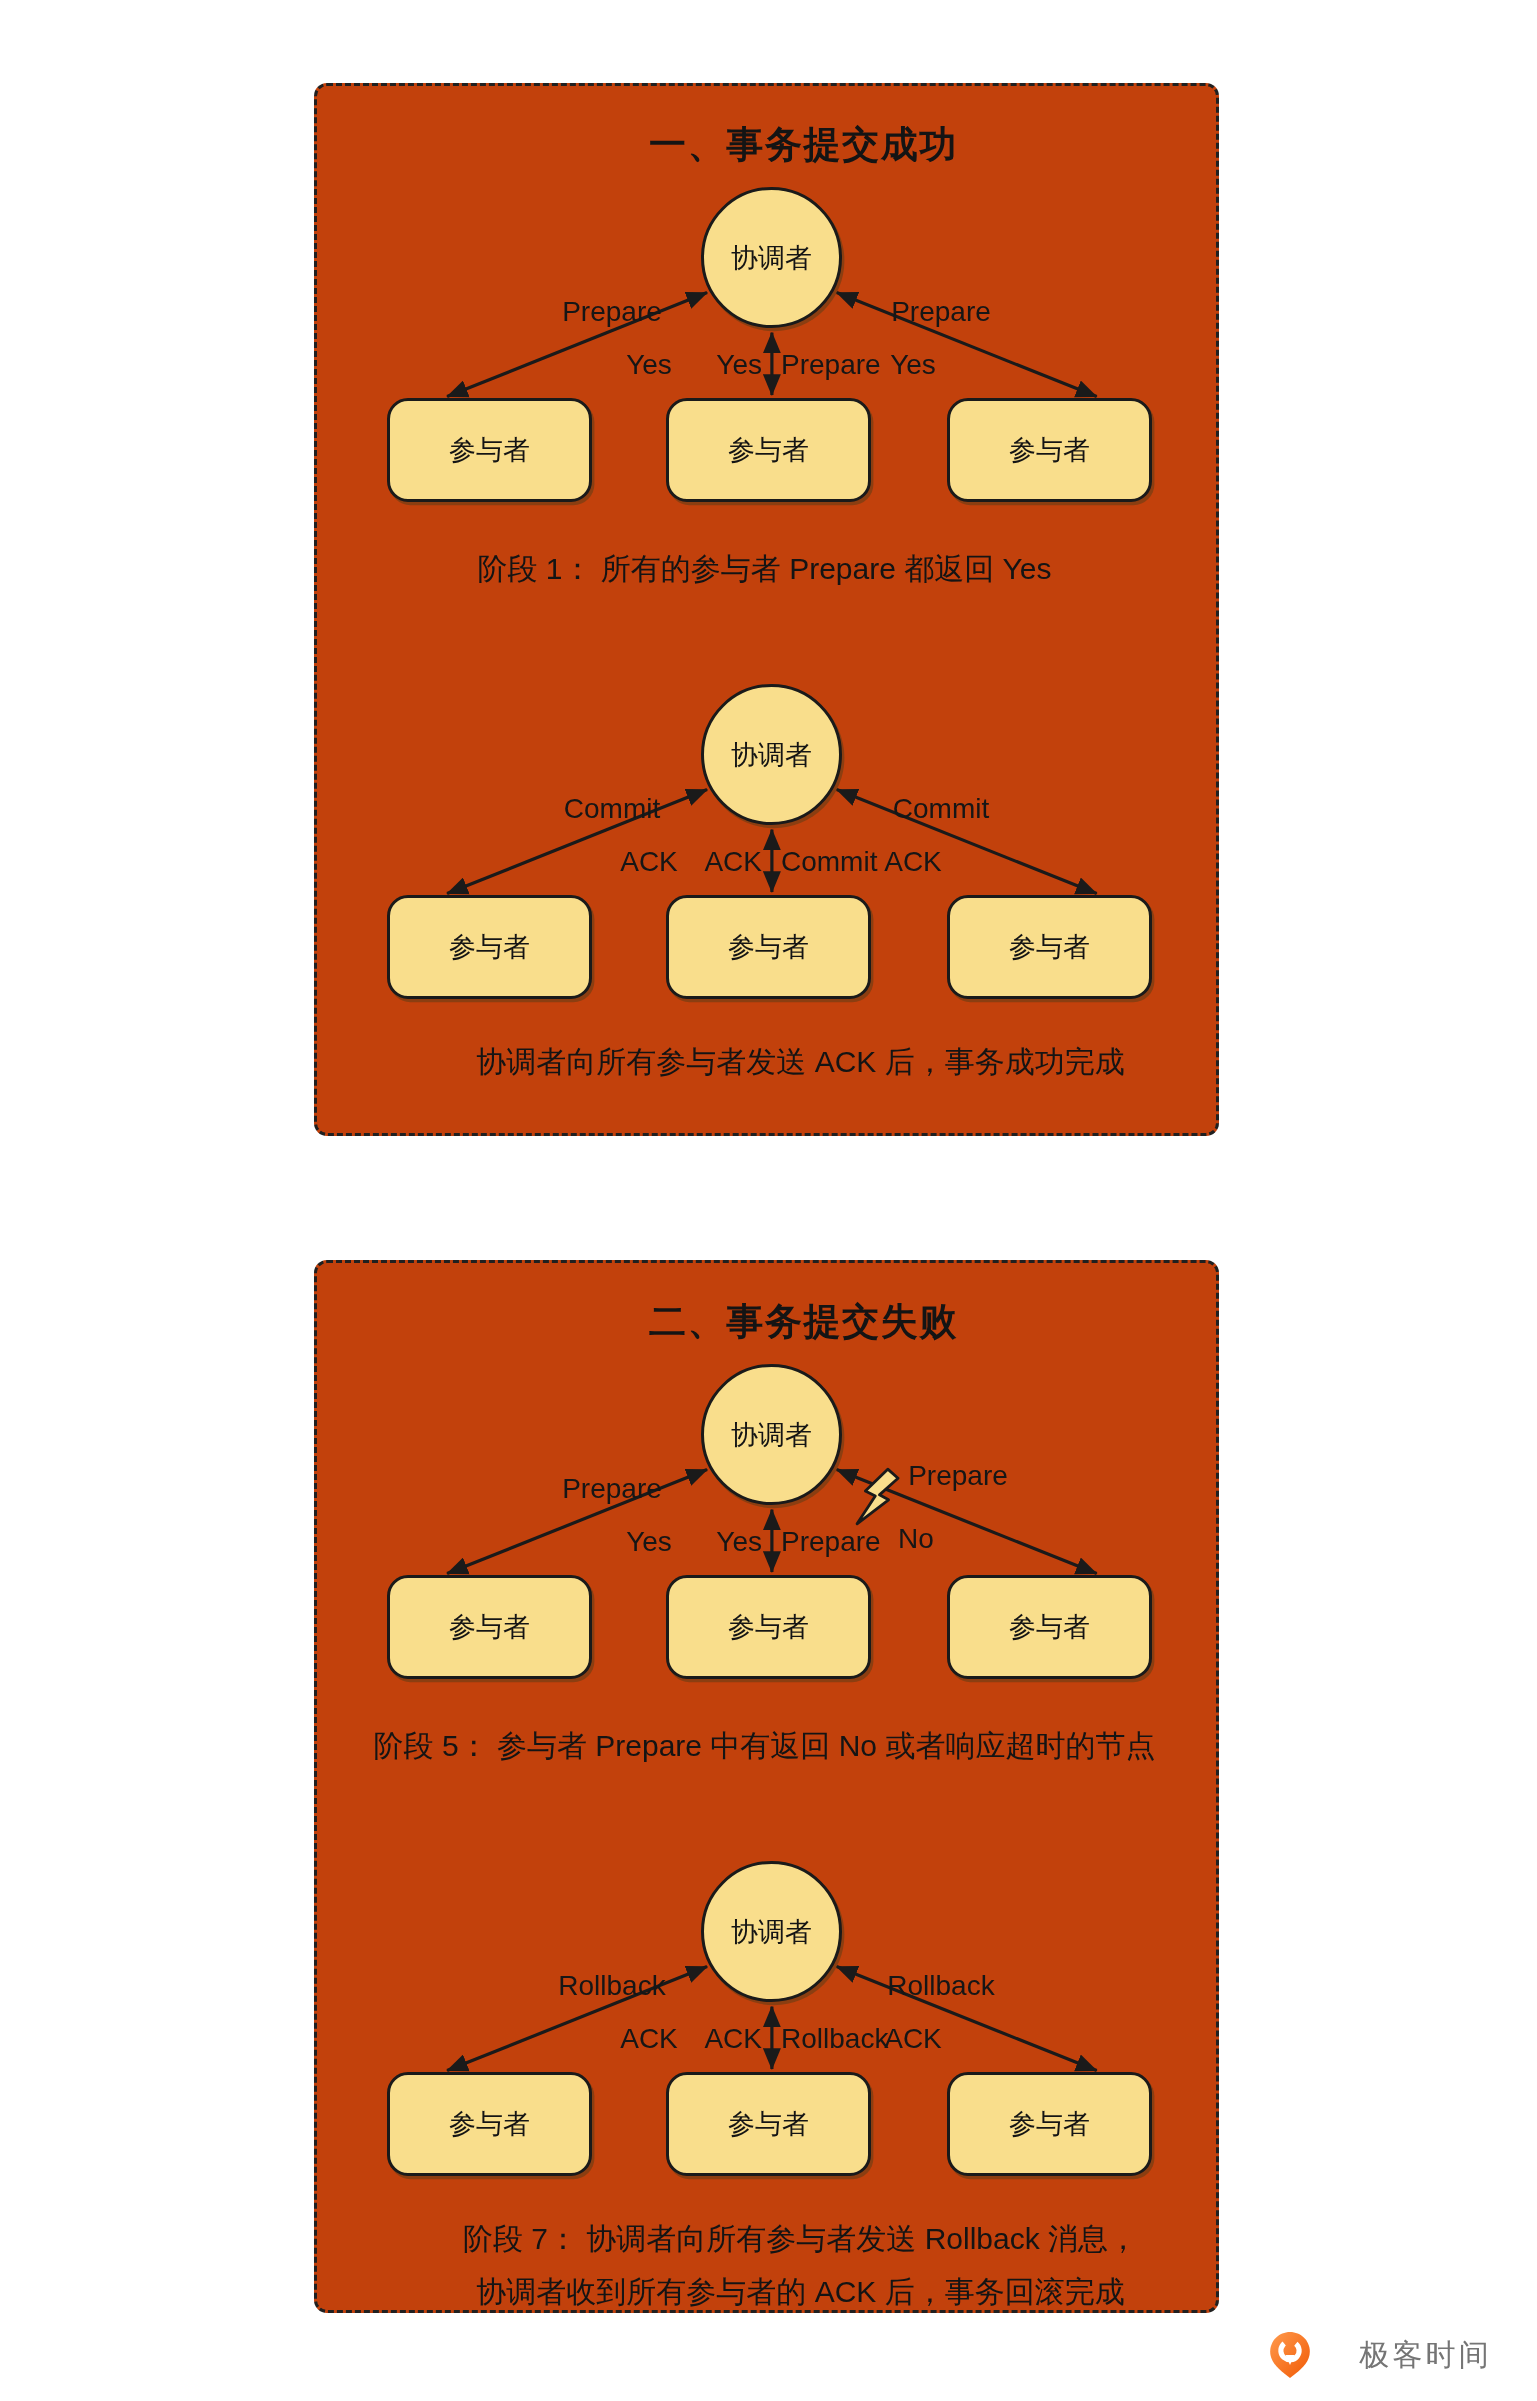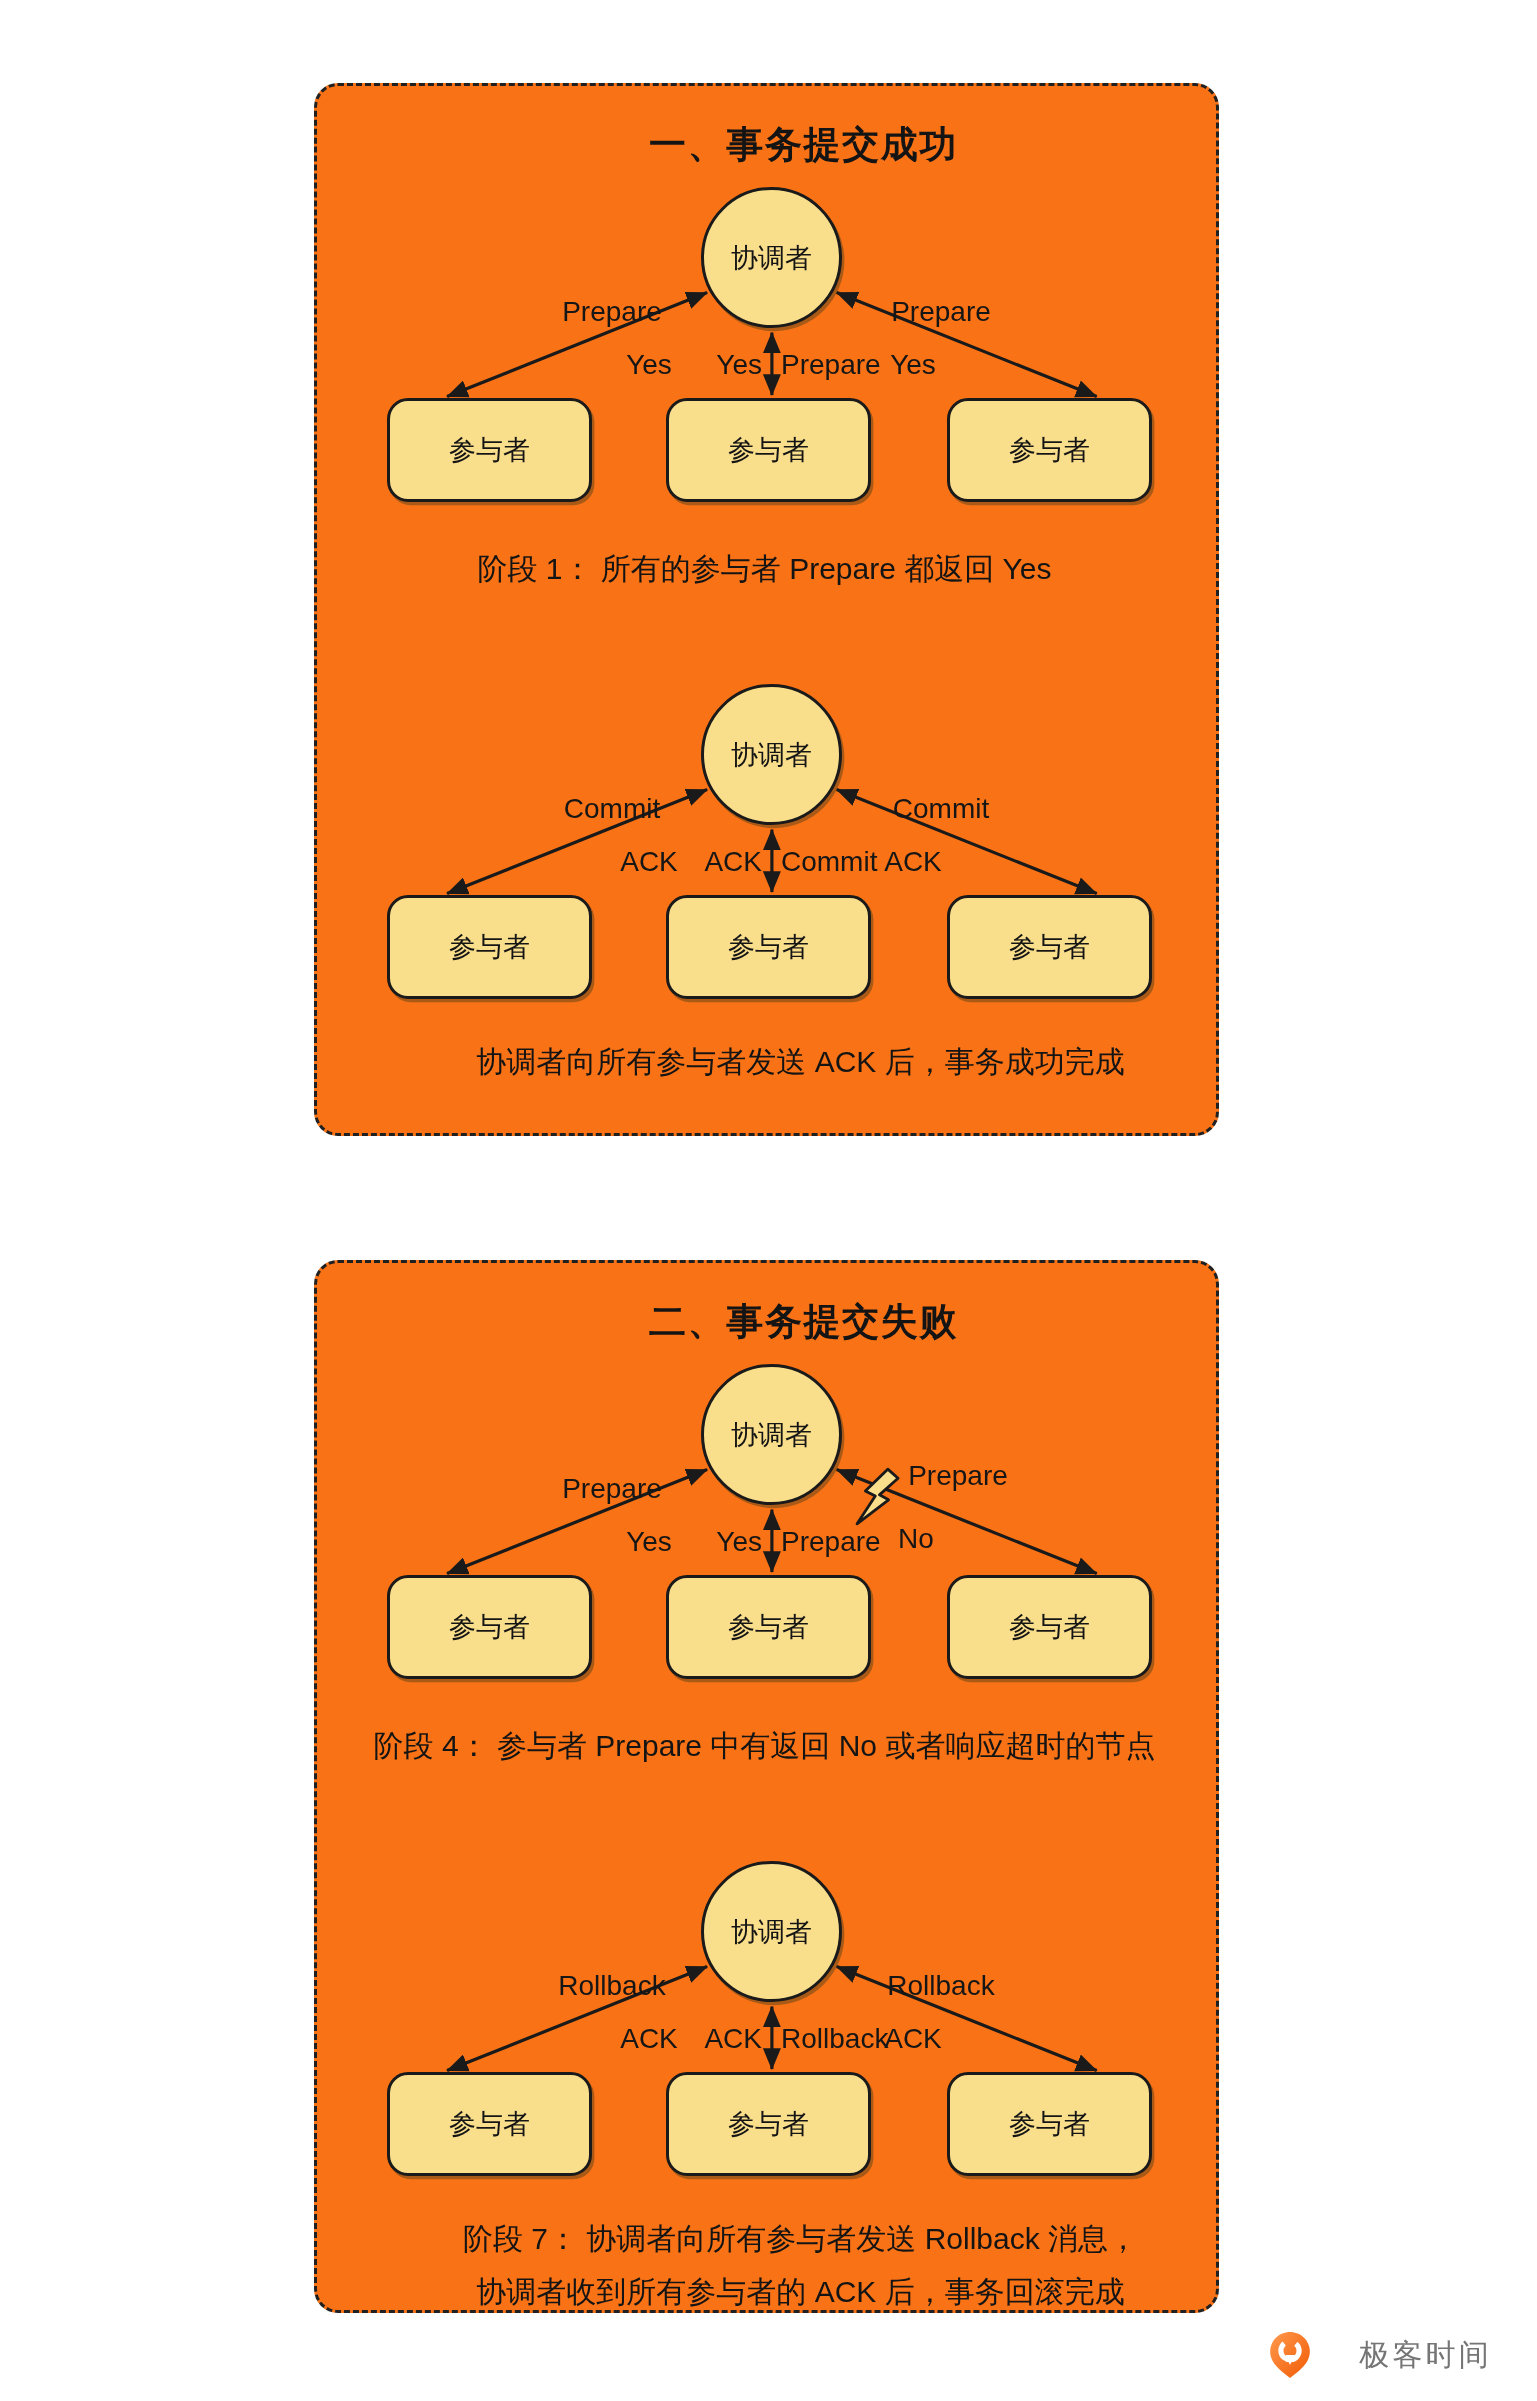"一、事务提交成功" .panel { background: #f97316 -> #c2410c; border-radius: 24px -> 13px }
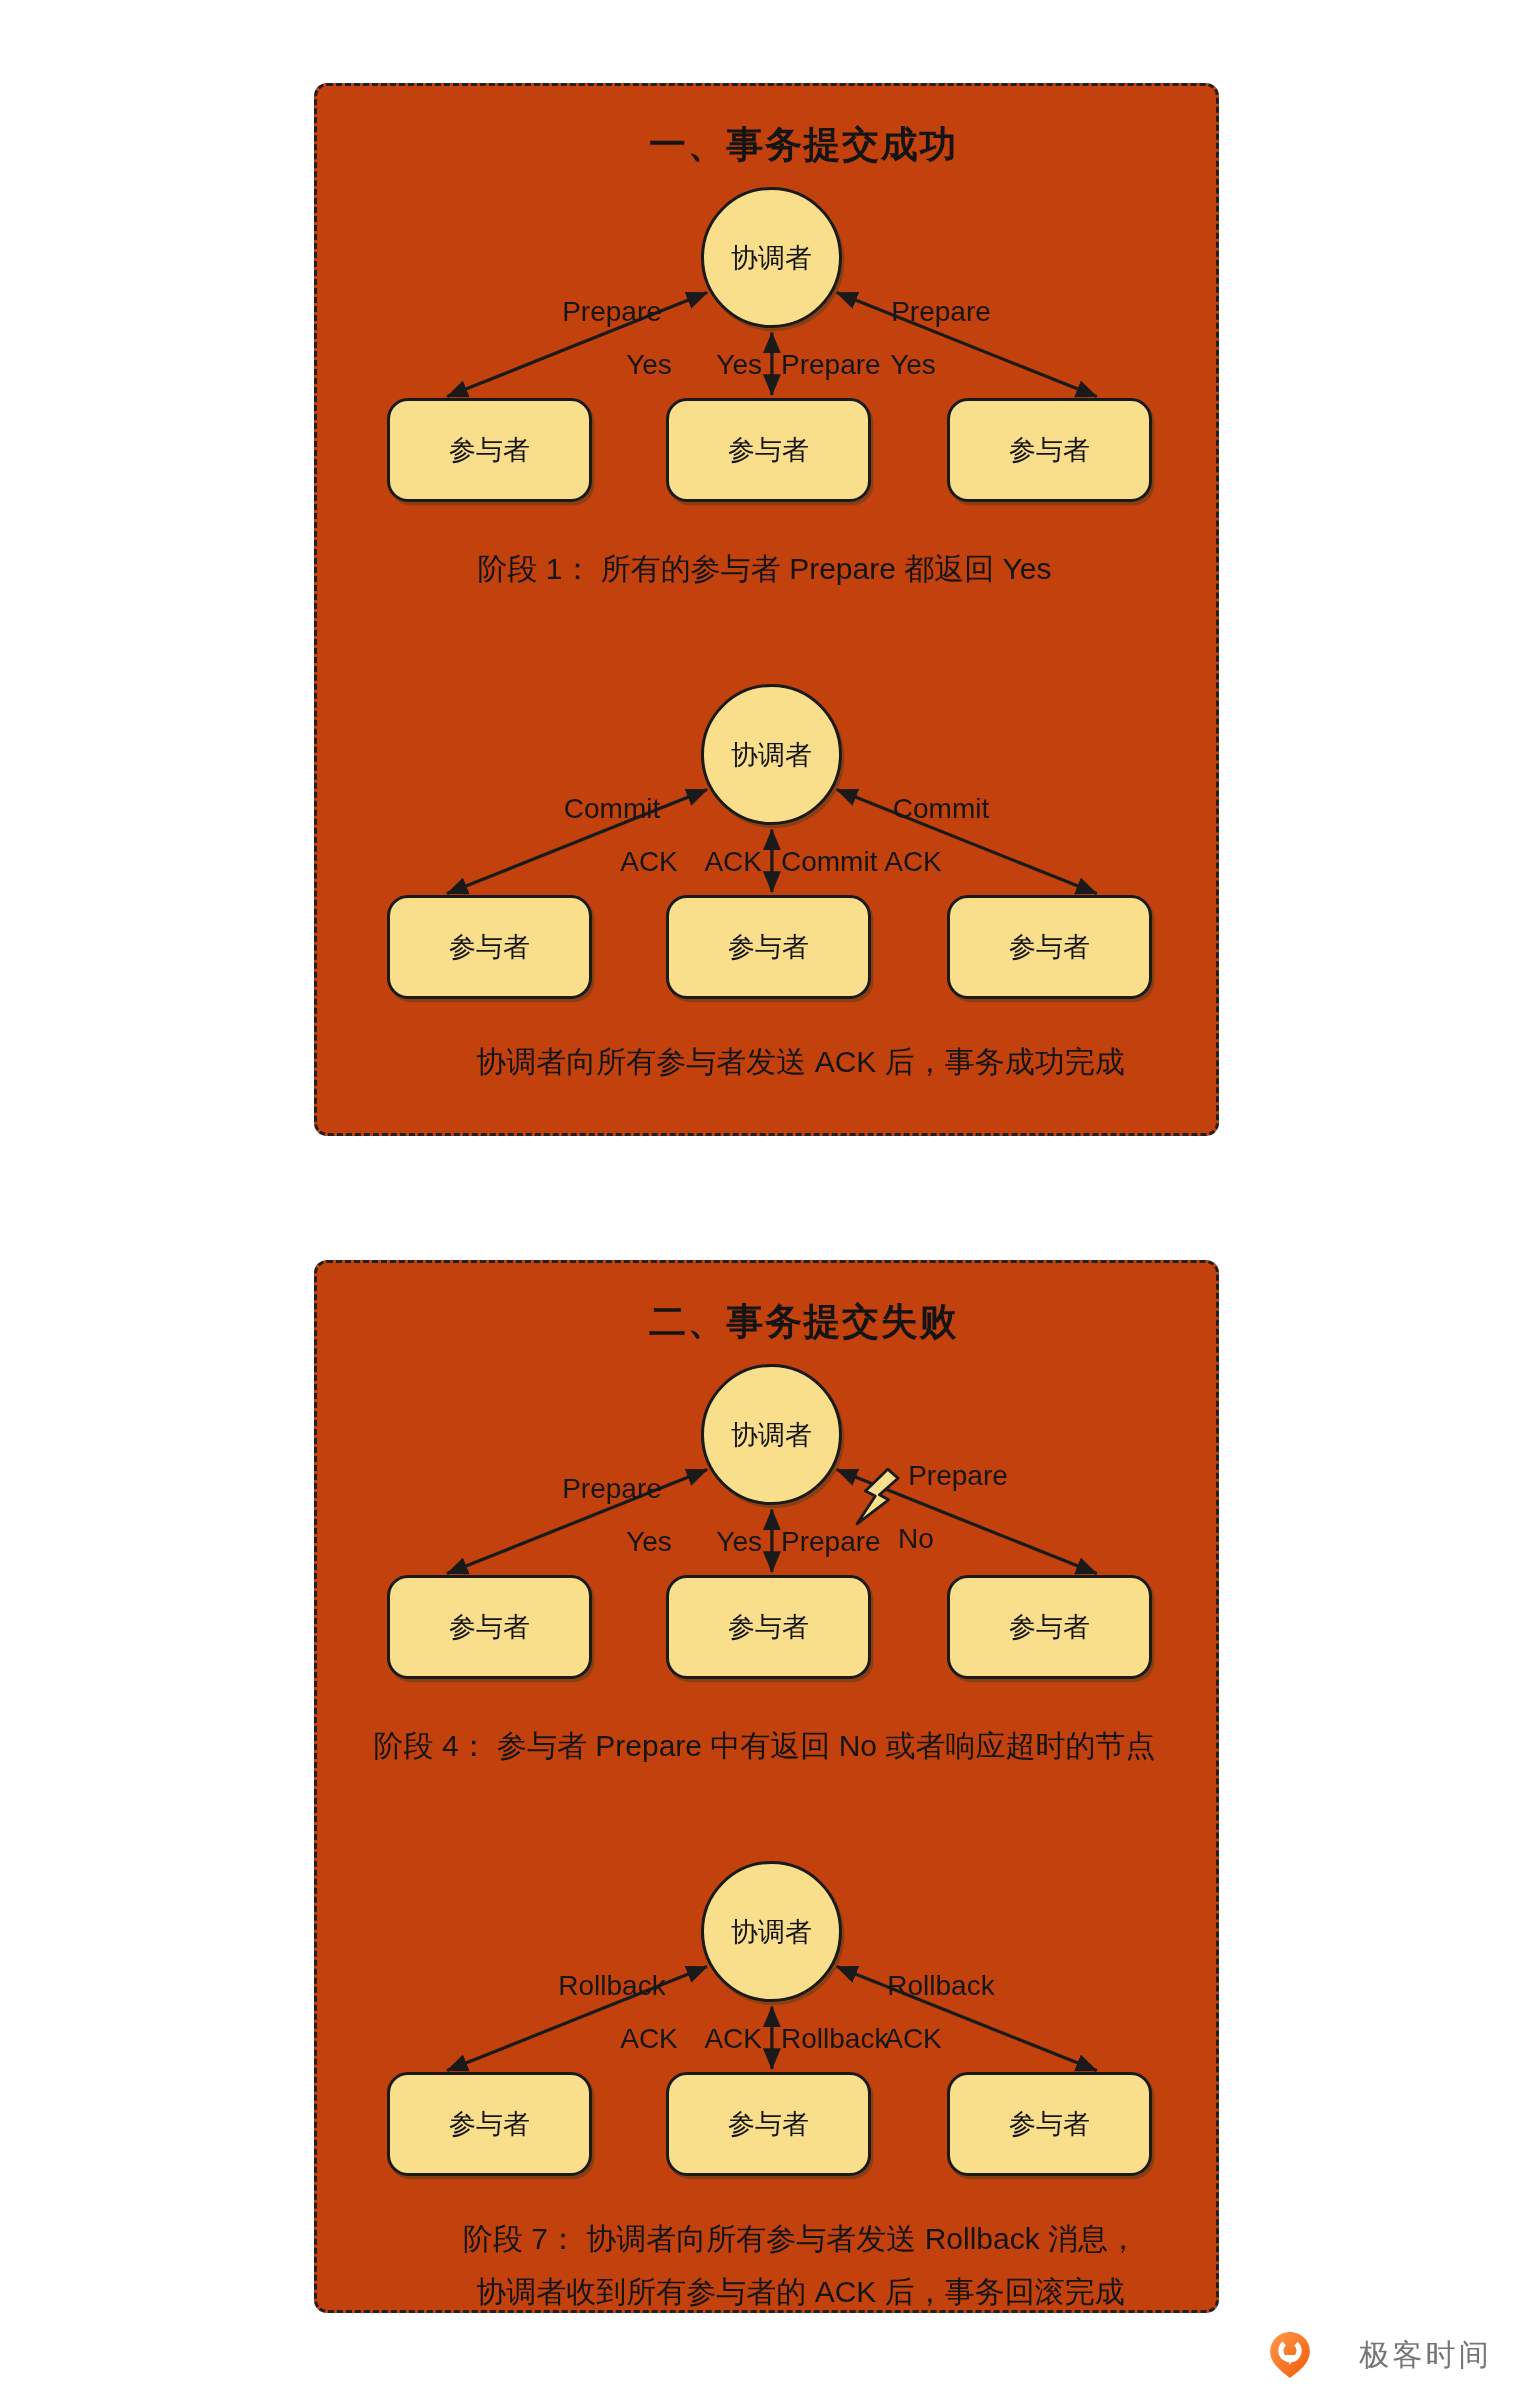"阶段 4： 参与者 Prepare 中有返回" div.caption-line { text: 4 -> 5 }
